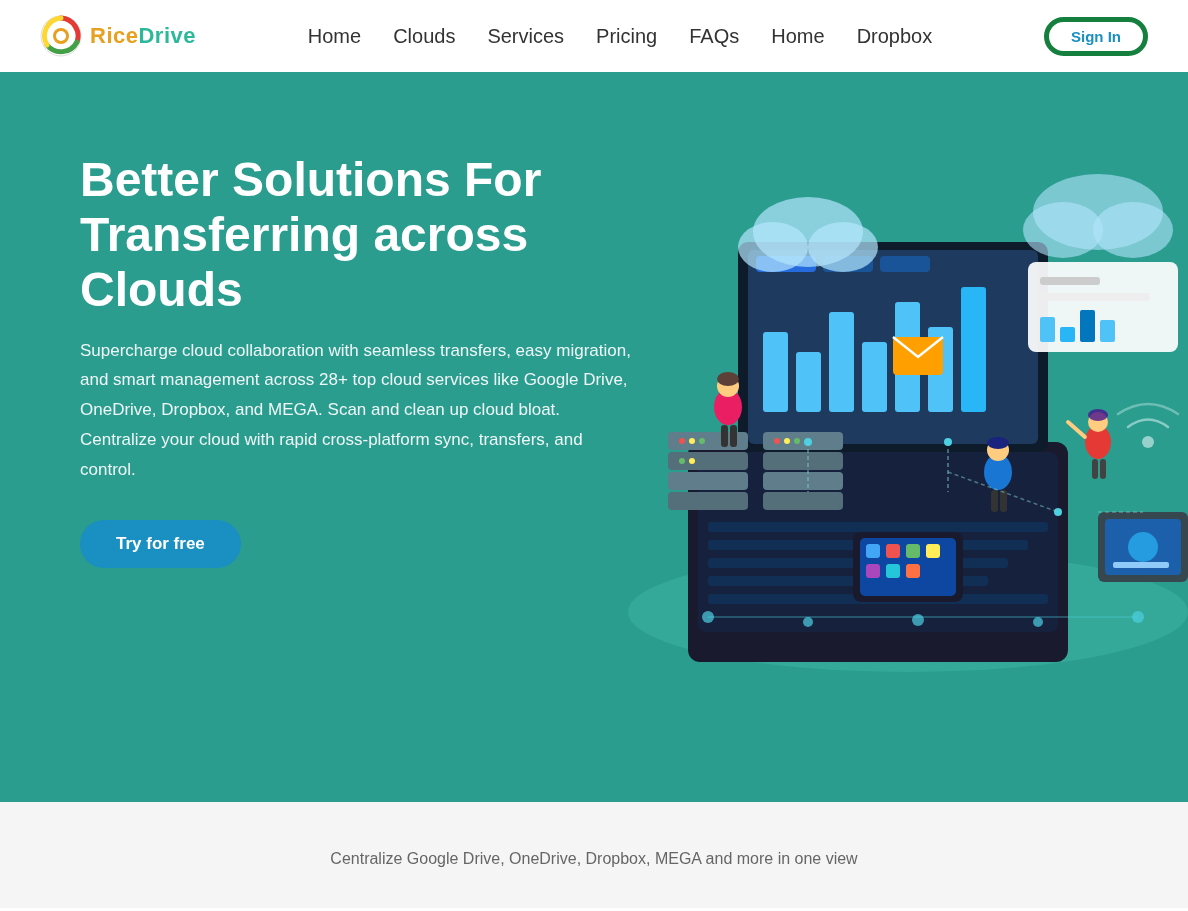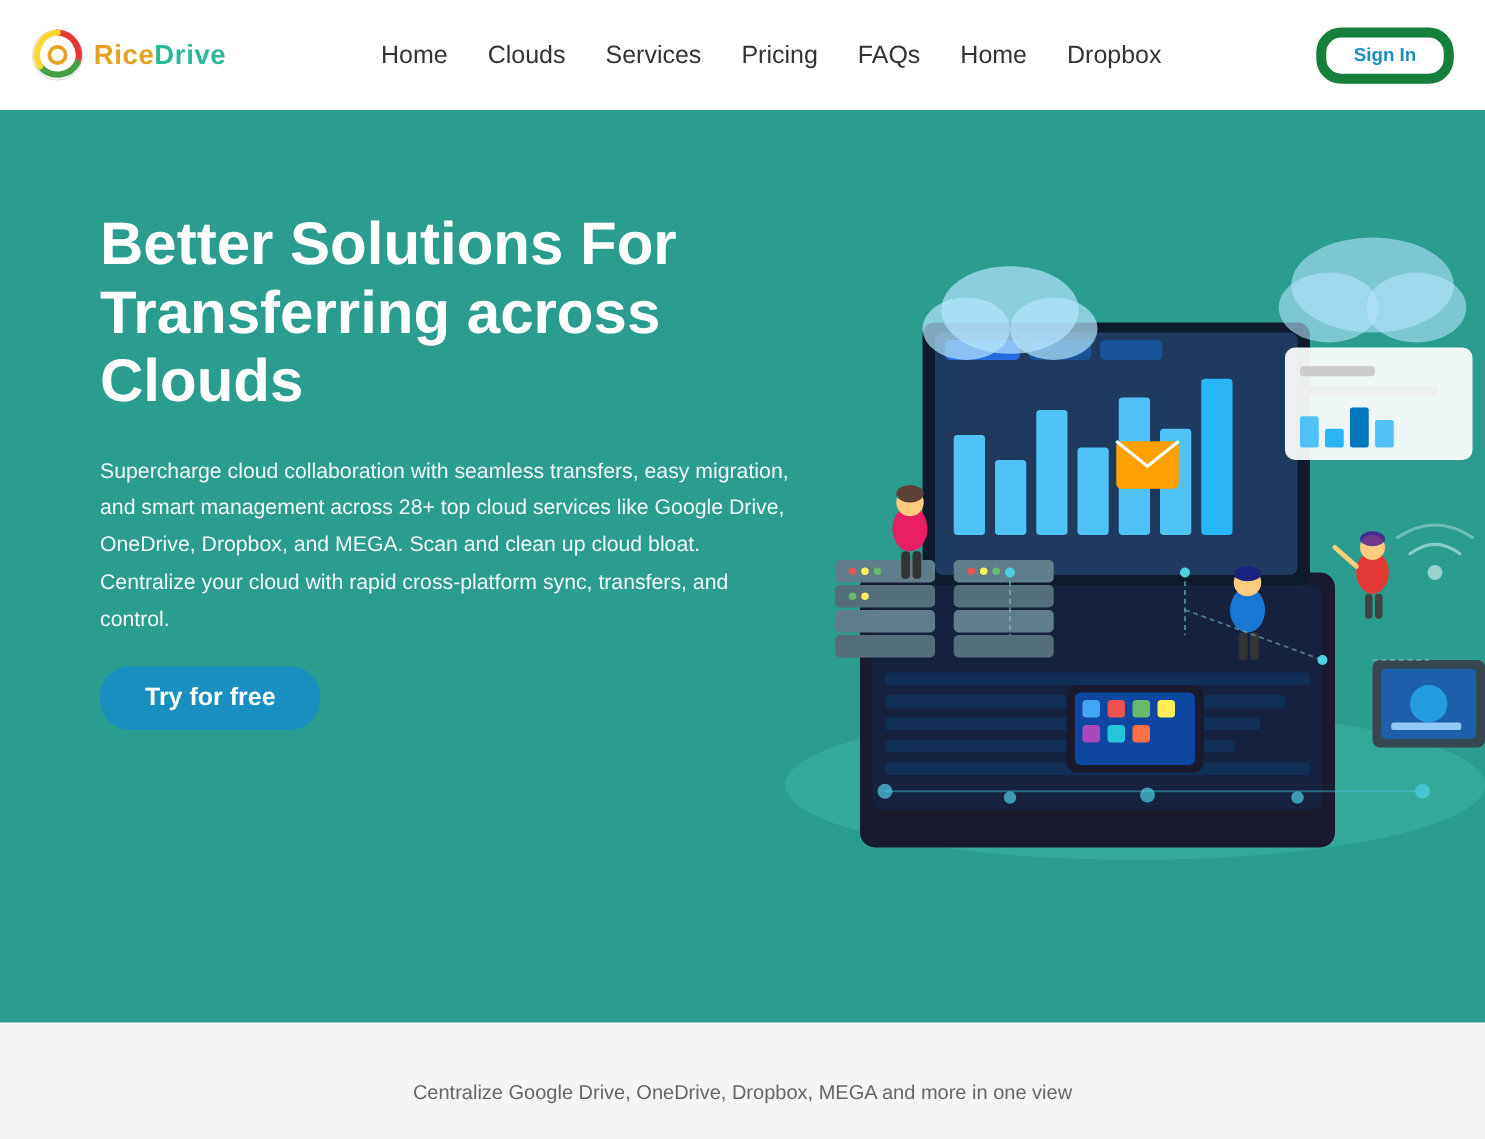"RiceDrive" .navbar { height: 88px -> 72px; padding: 0 25px -> 0 40px }
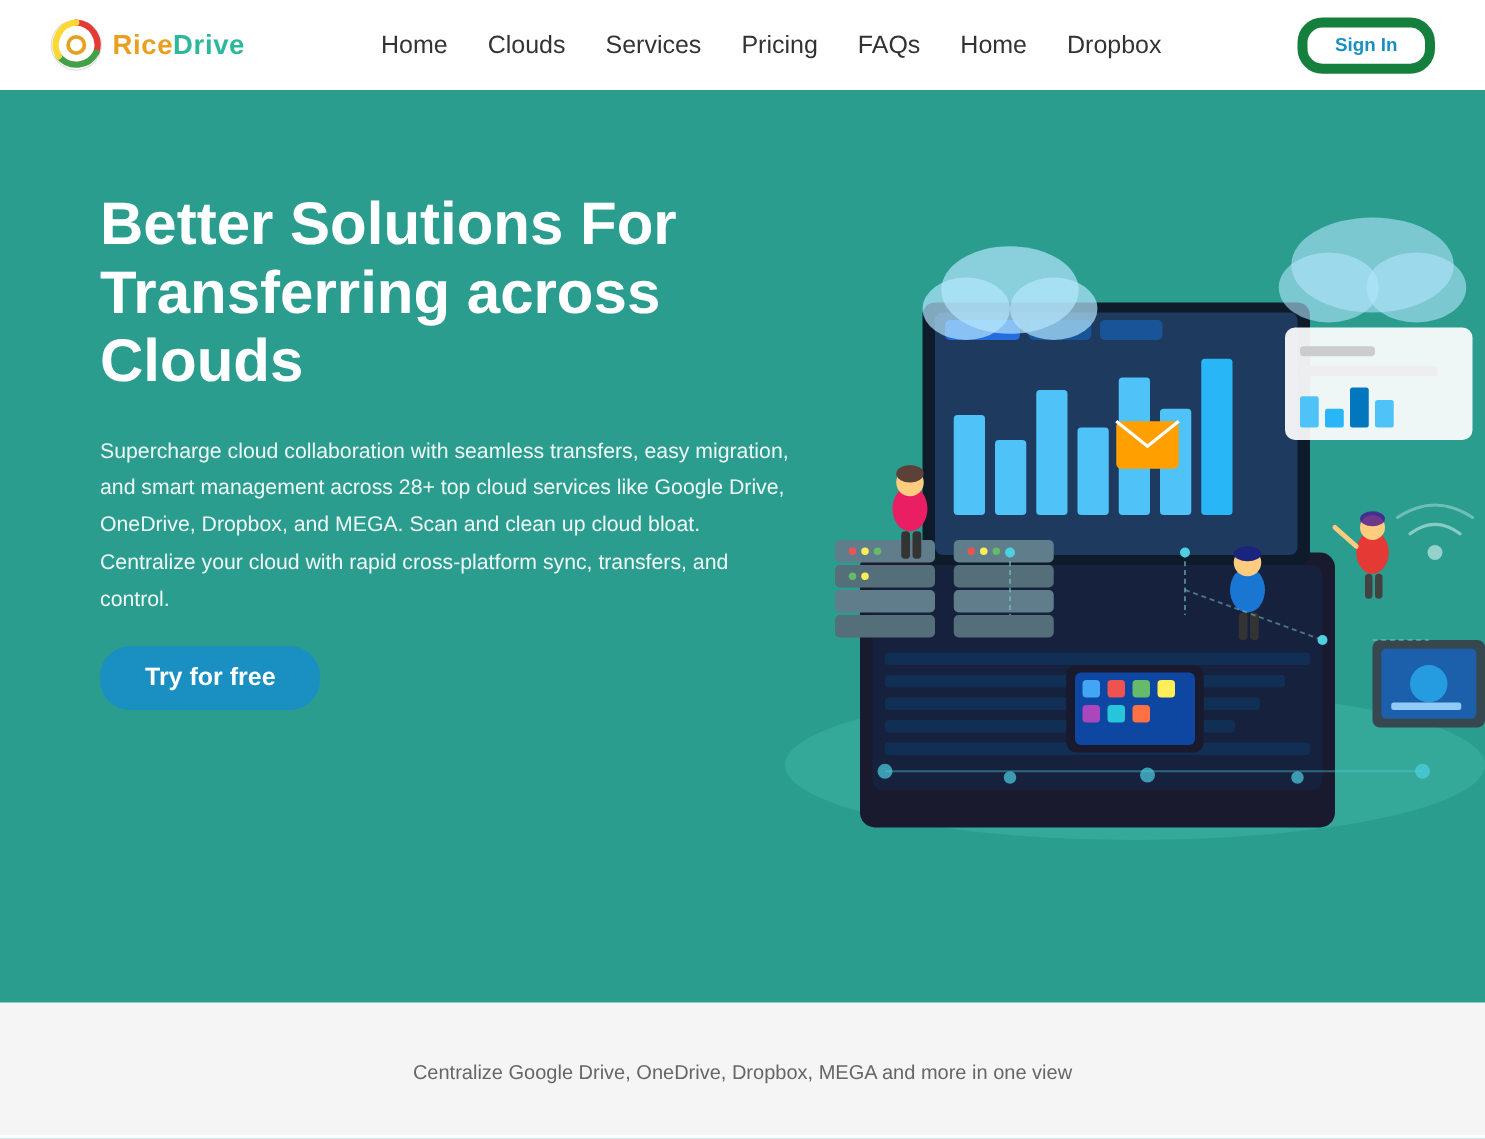"Sign In" .signin-btn { border: 8px solid #15803d -> 5px solid #15803d }
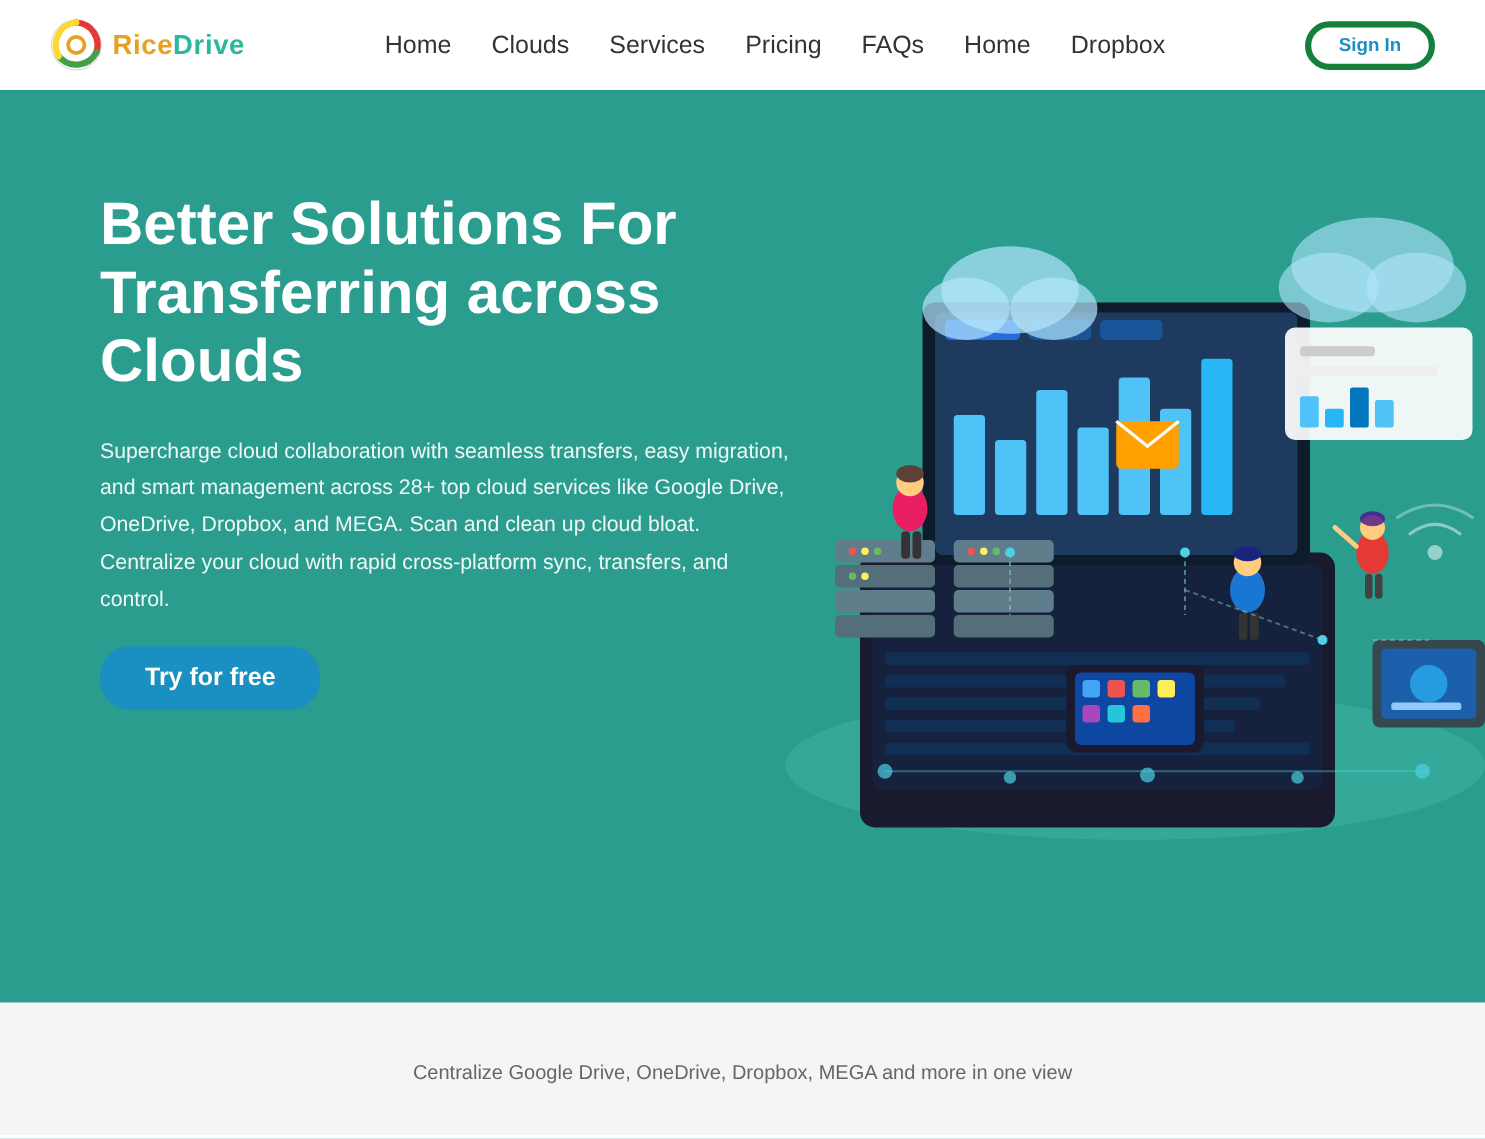"Better Solutions For Transferring across" .hero-title { margin-bottom: 28px -> 18px }
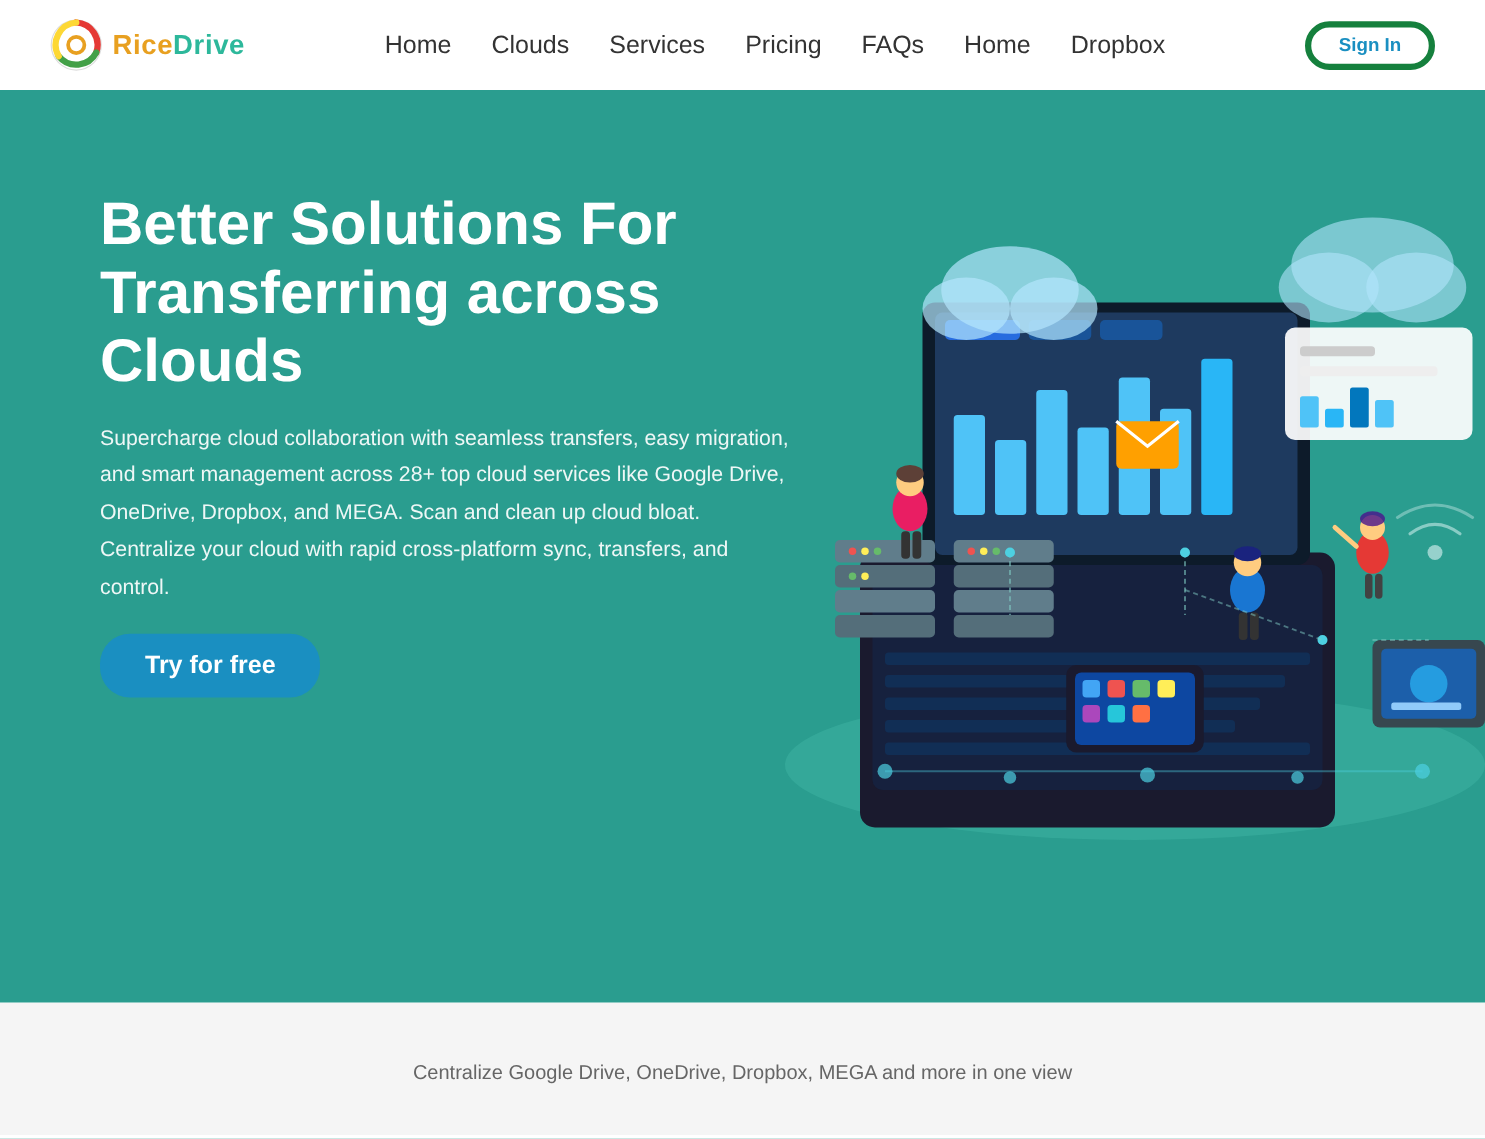"Supercharge cloud collaboration with" .hero-desc { margin-bottom: 23px -> 36px }
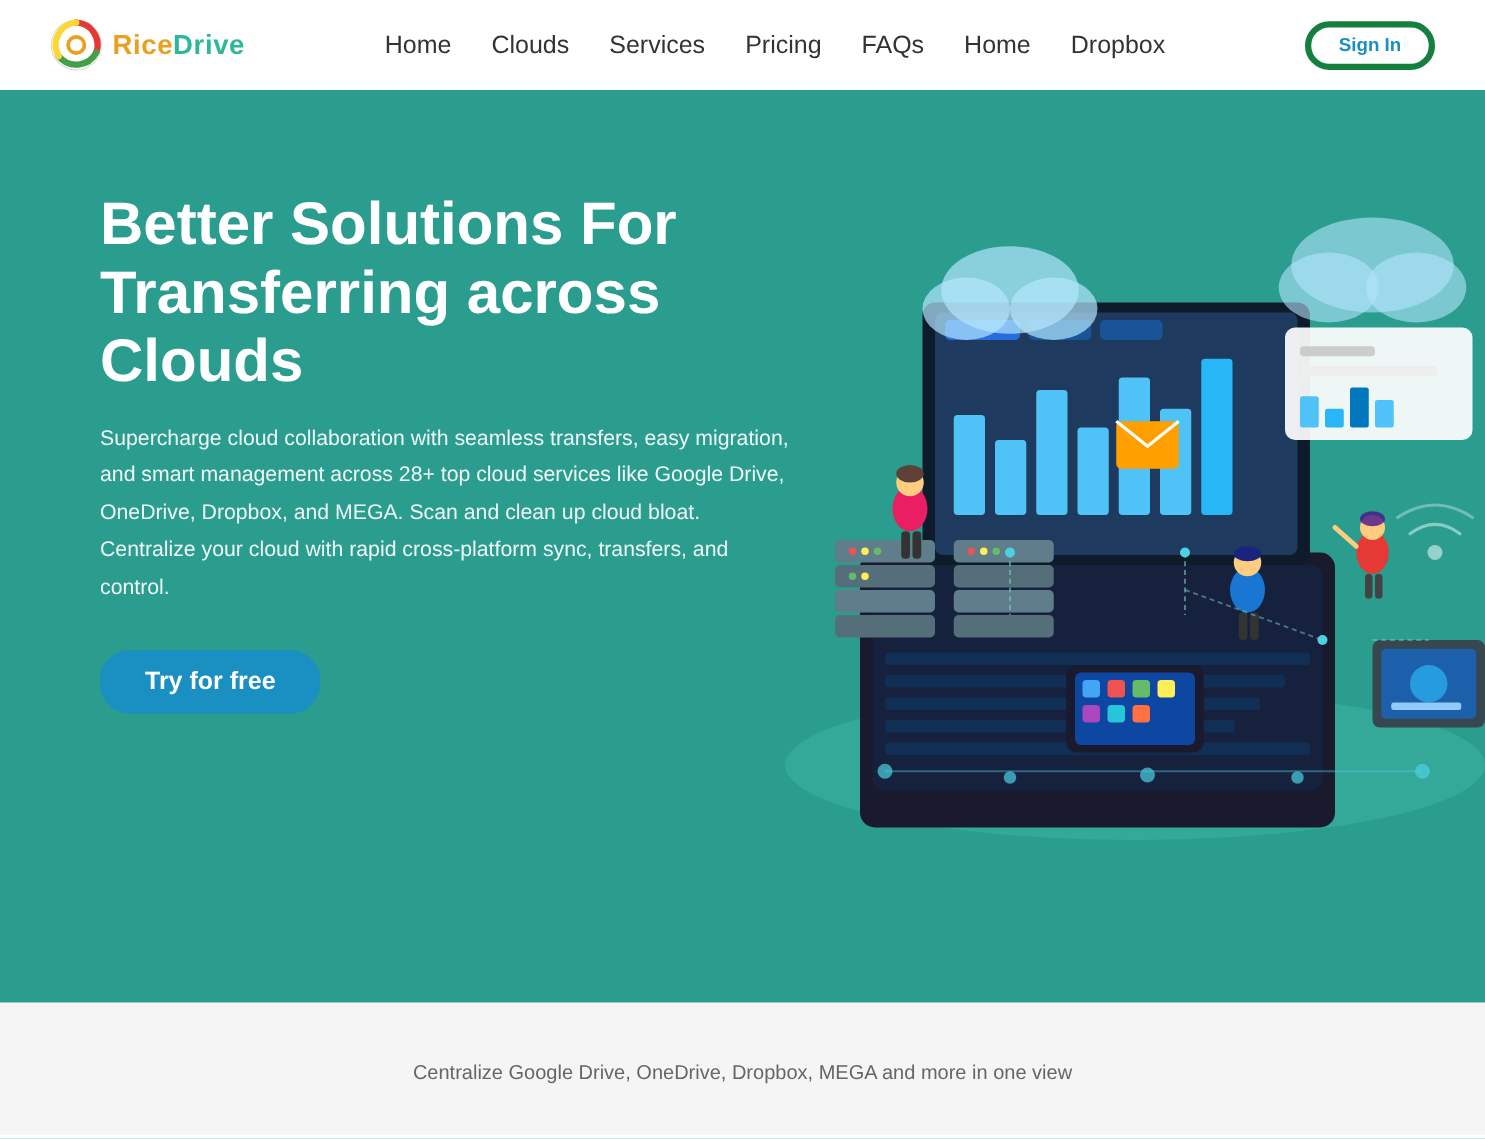"Try for free" .try-btn { font-size: 20px -> 17px }
